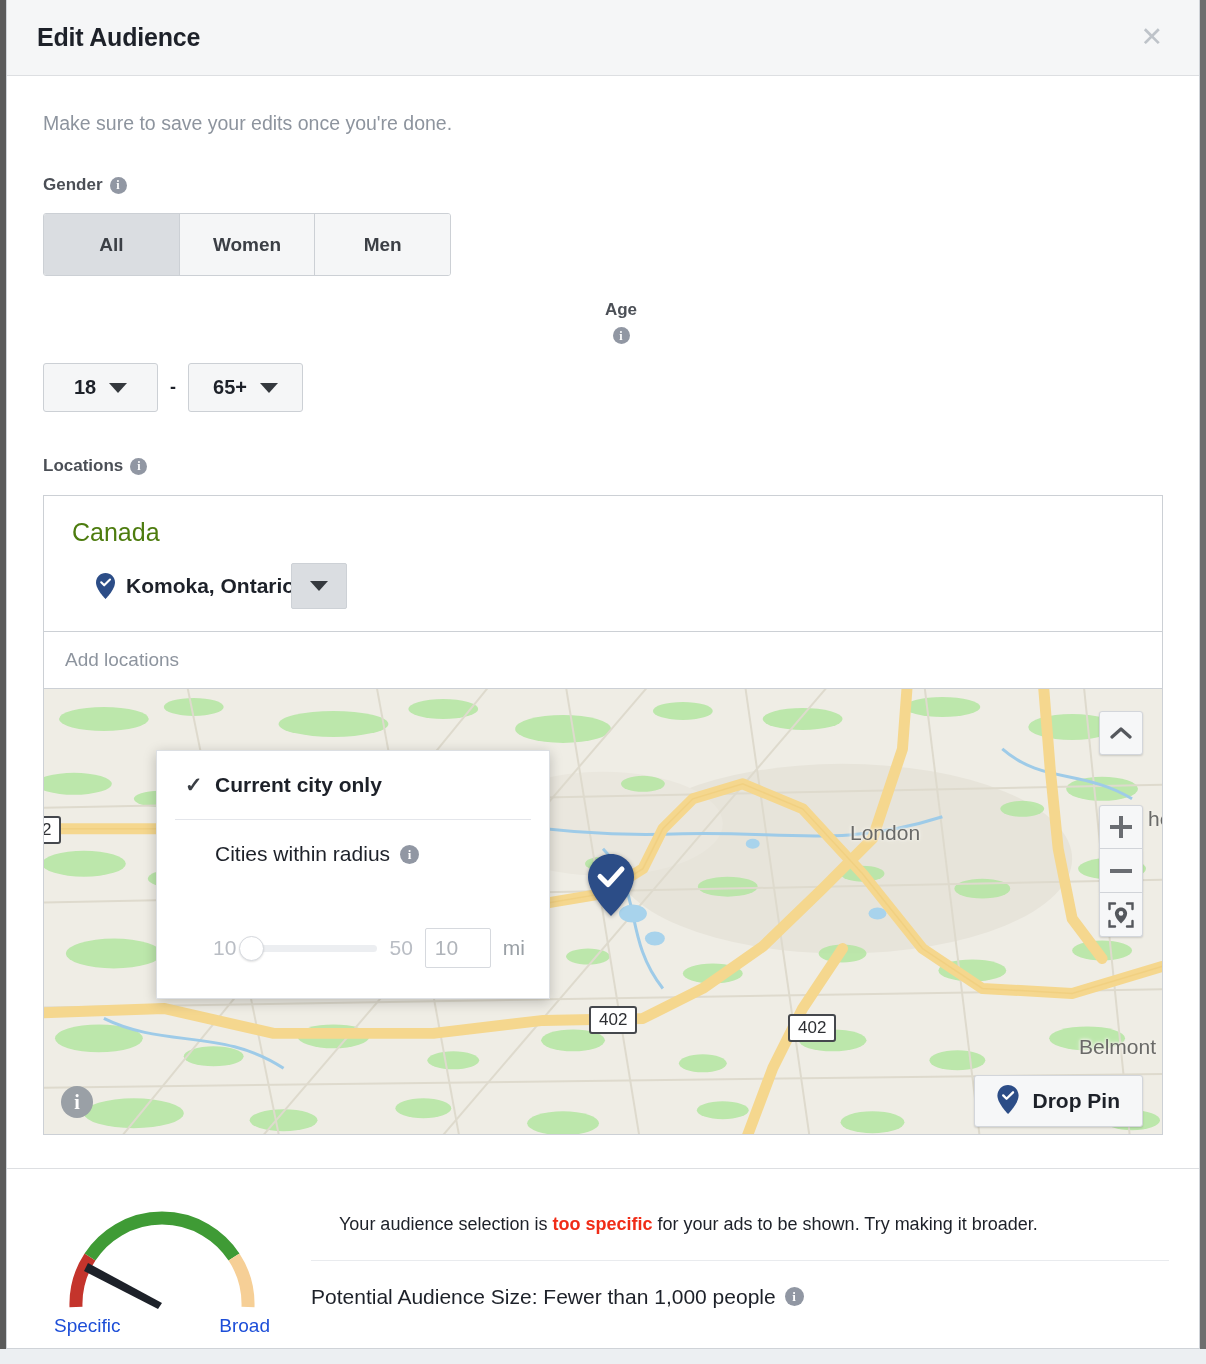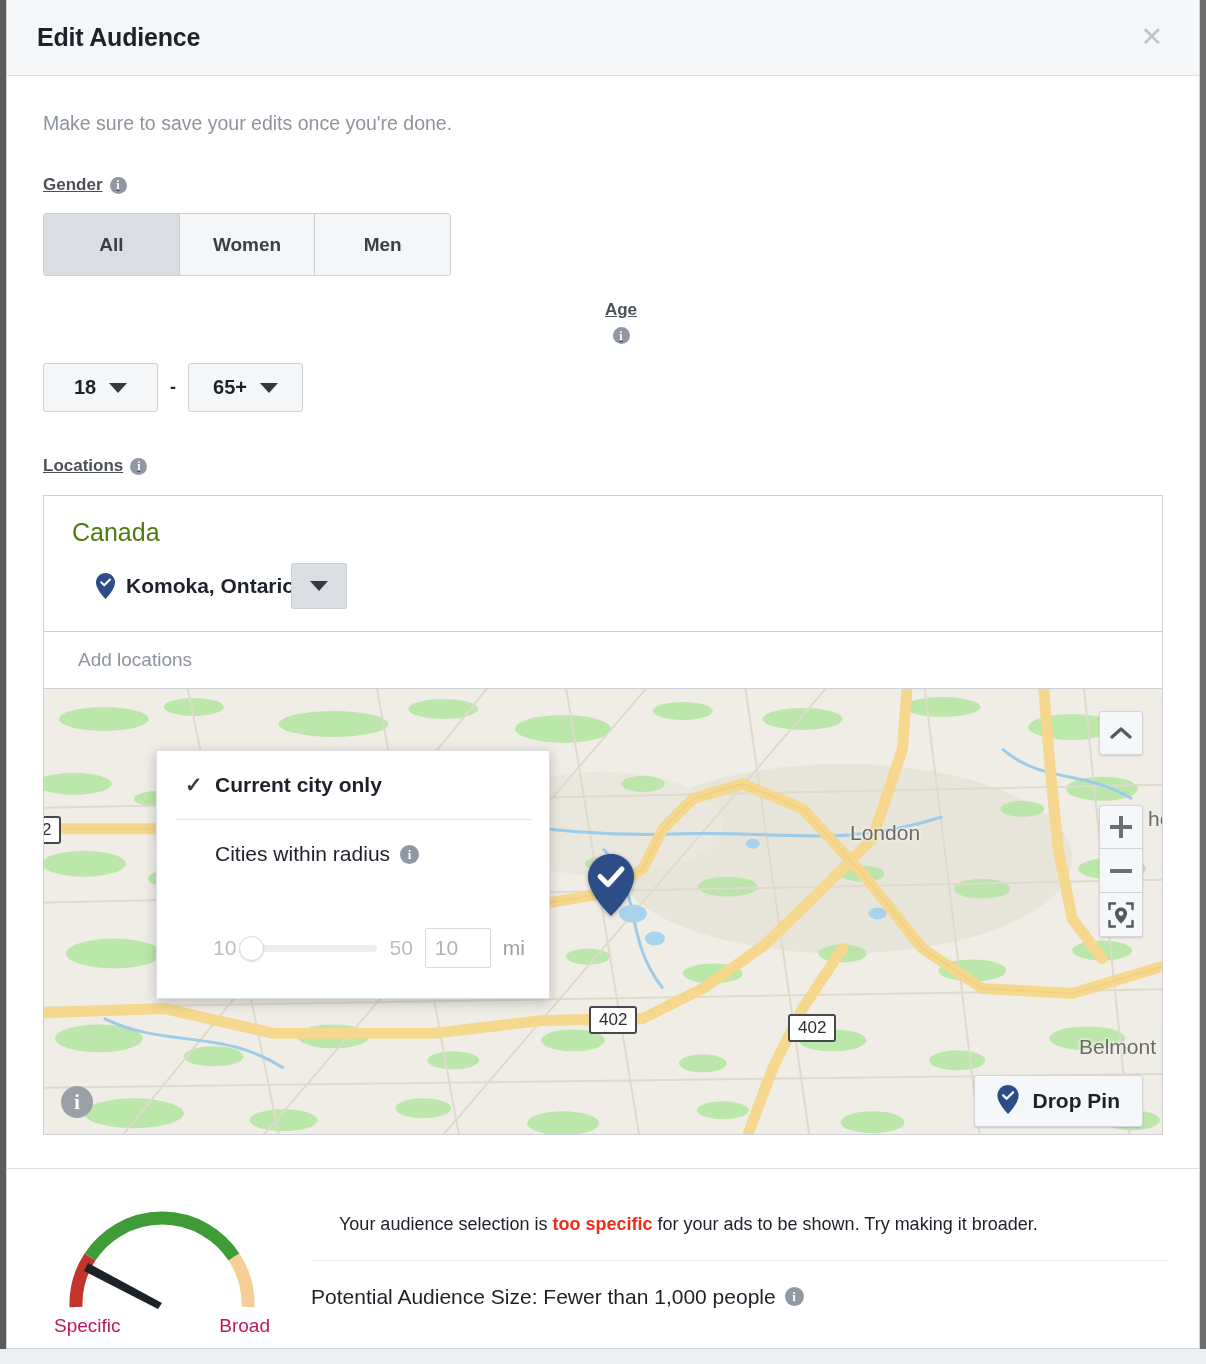"Gender" .section-label { text-decoration: underline -> none }
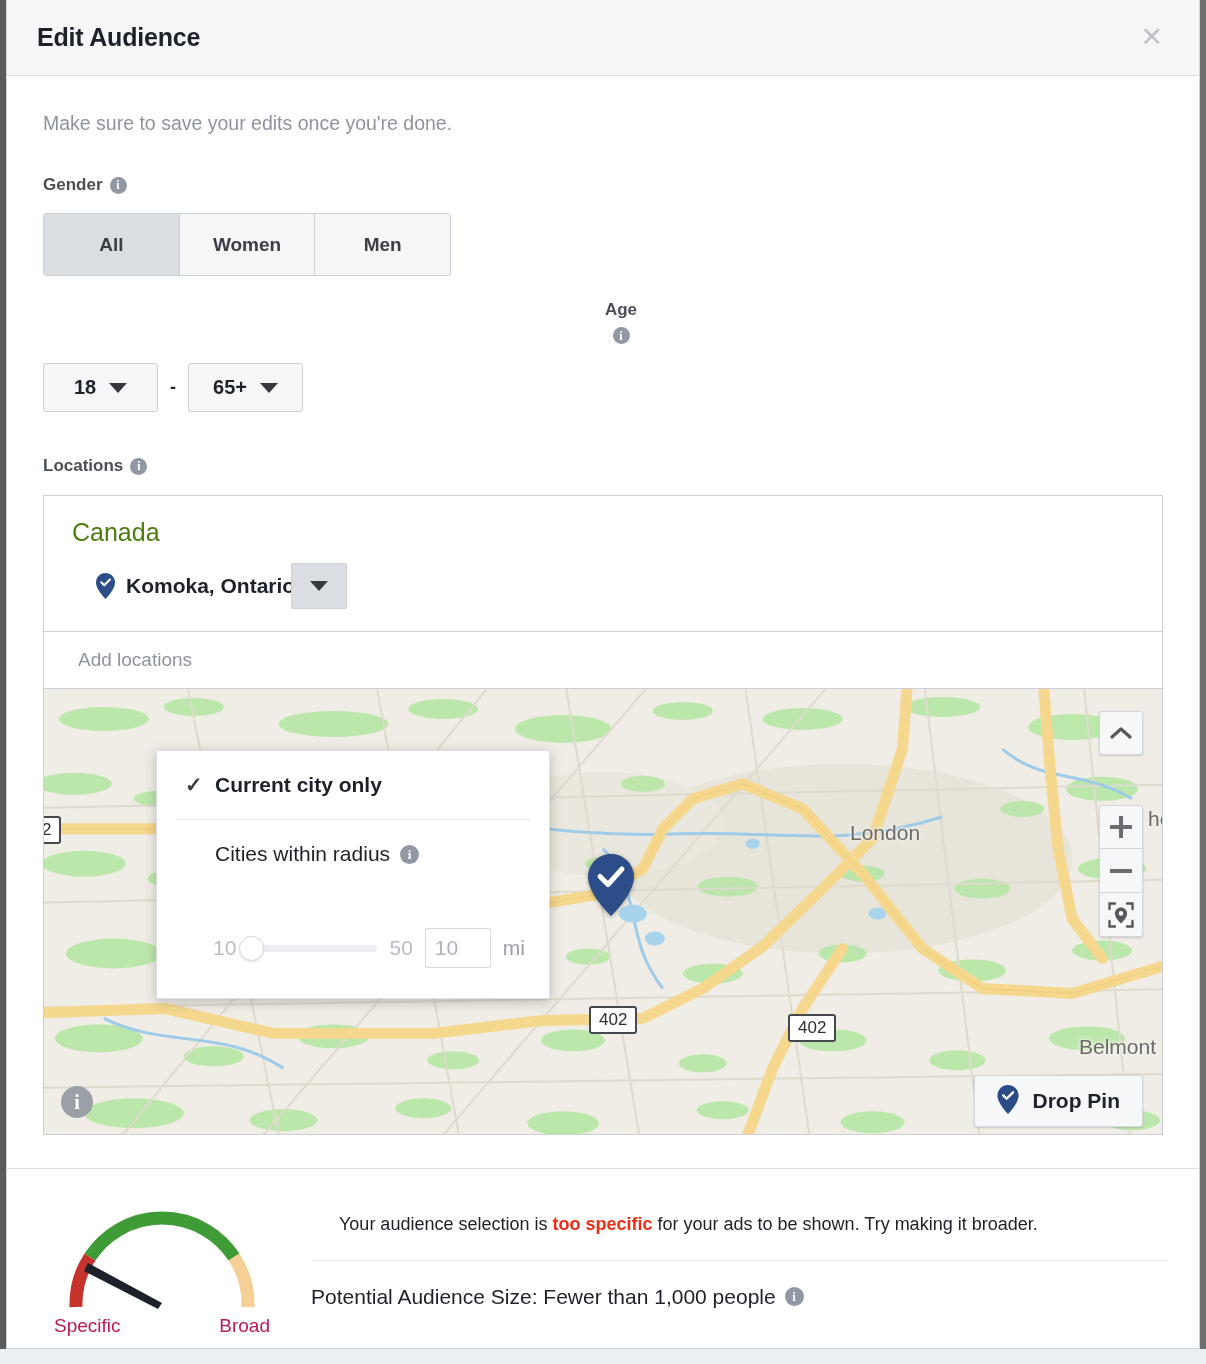"Add locations" .loc-input-row { padding-left: 32px -> 19px }
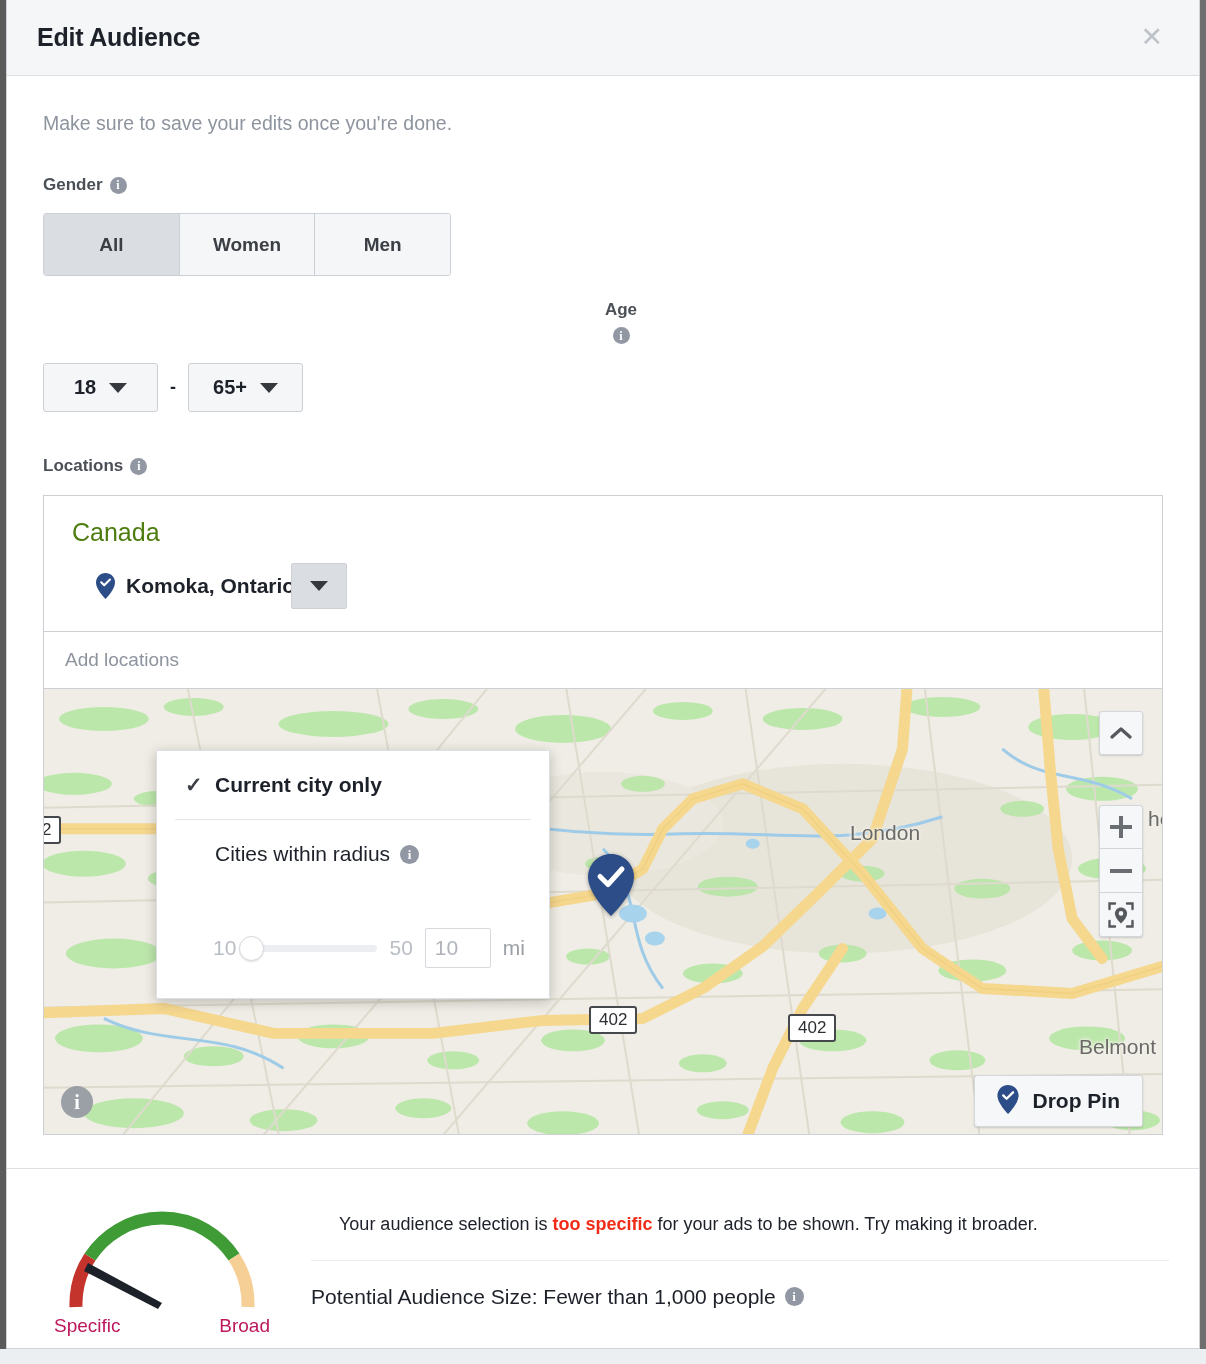"Specific" .gauge-labels { color: #be185d -> #1d4ed8 }
